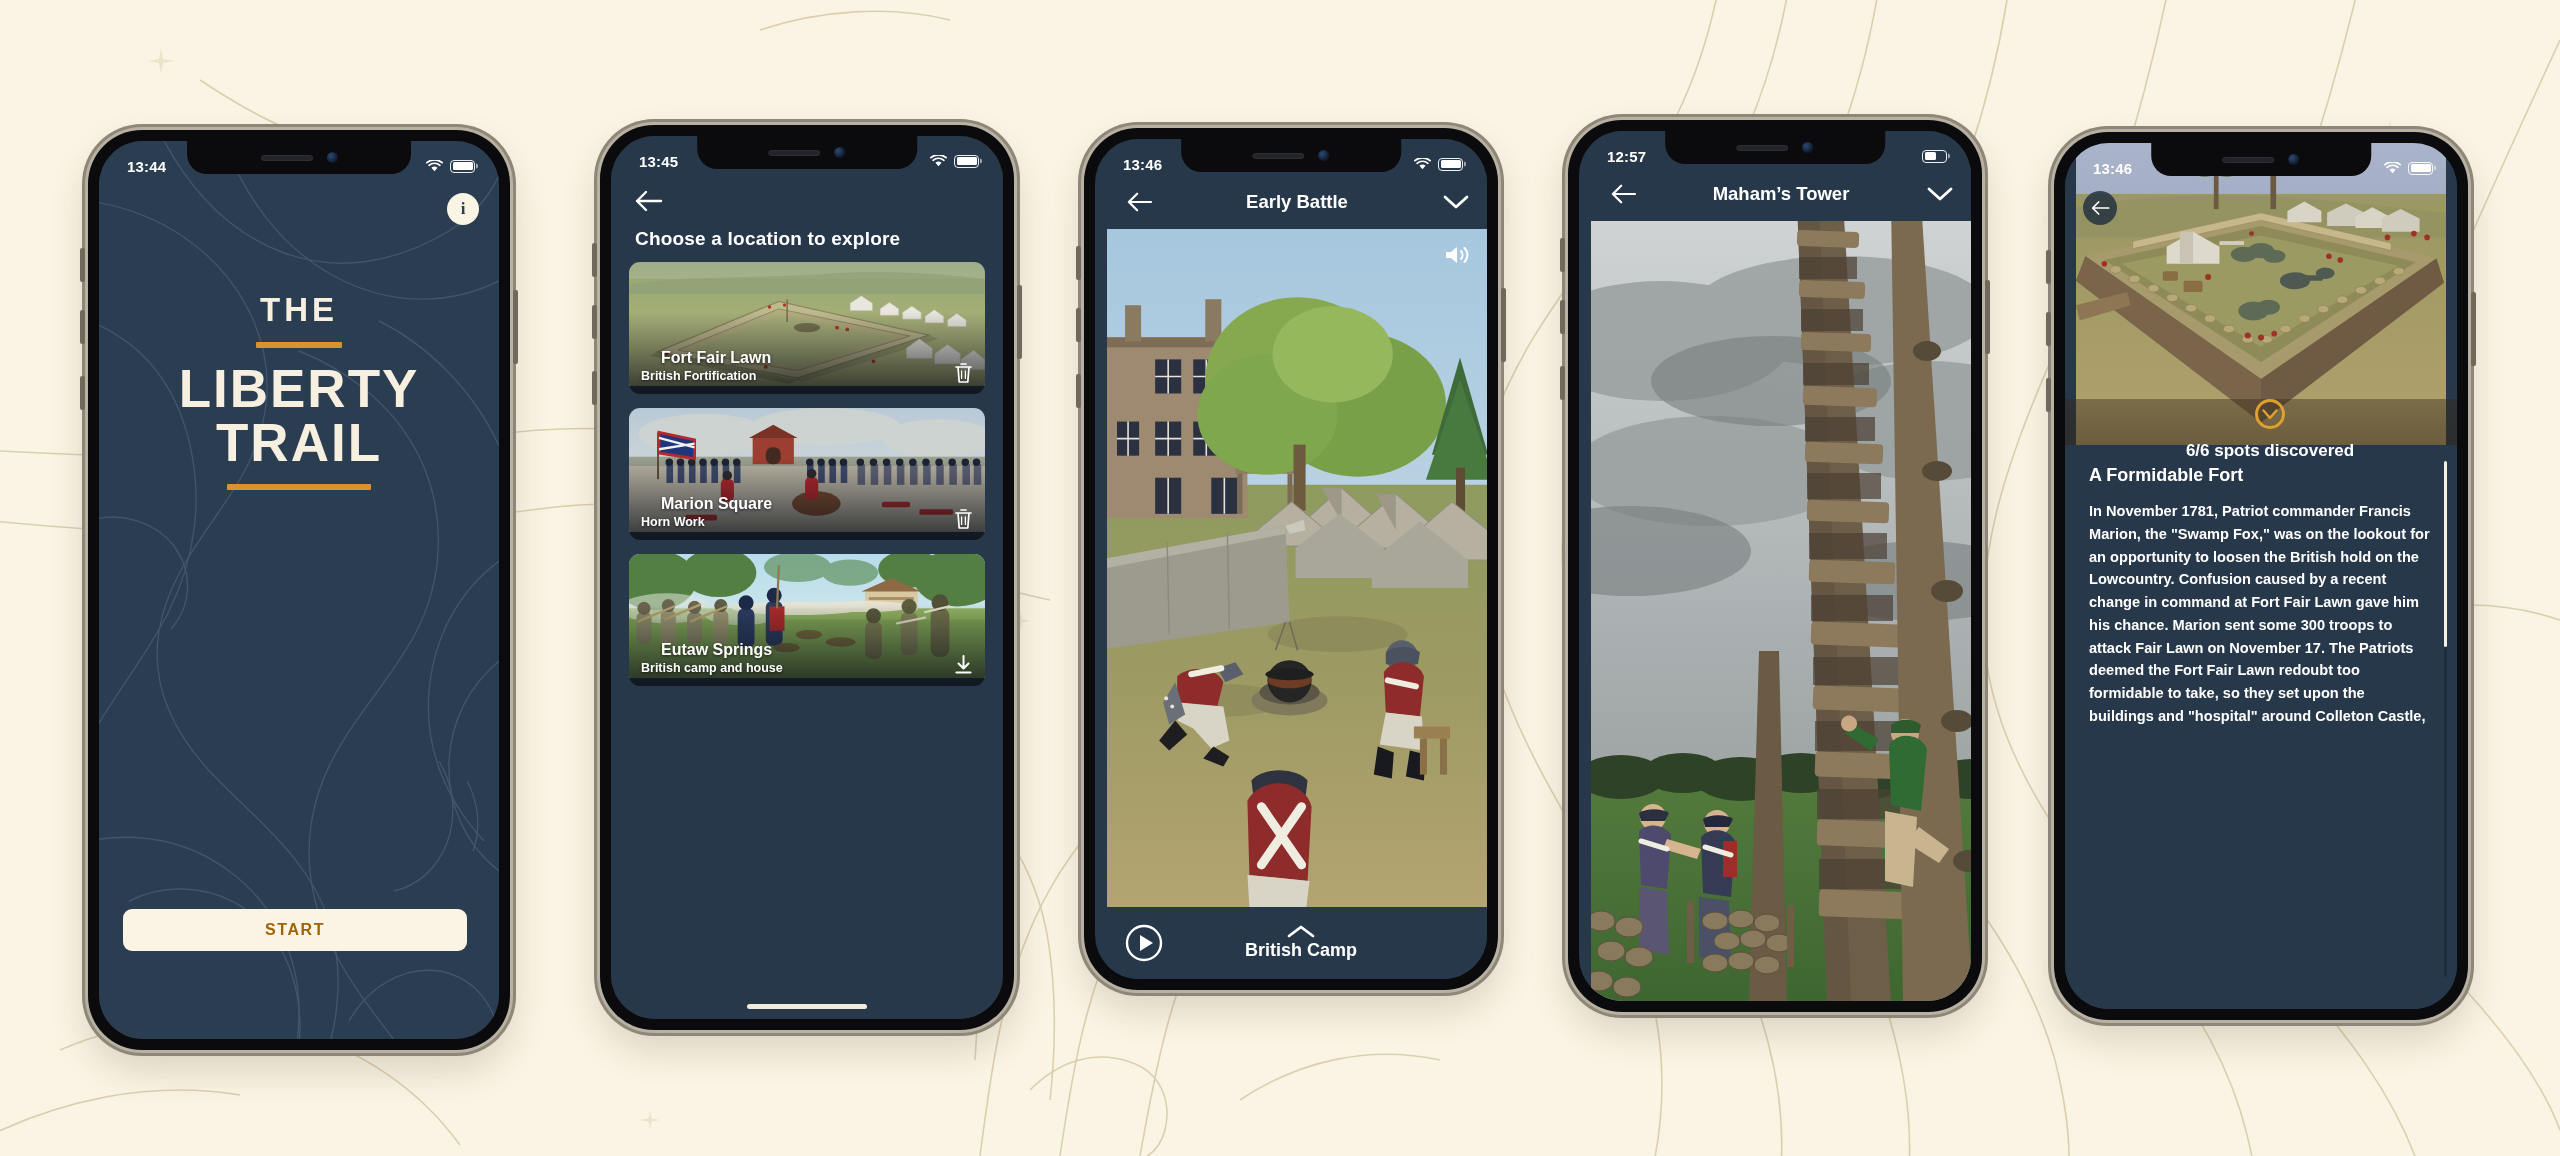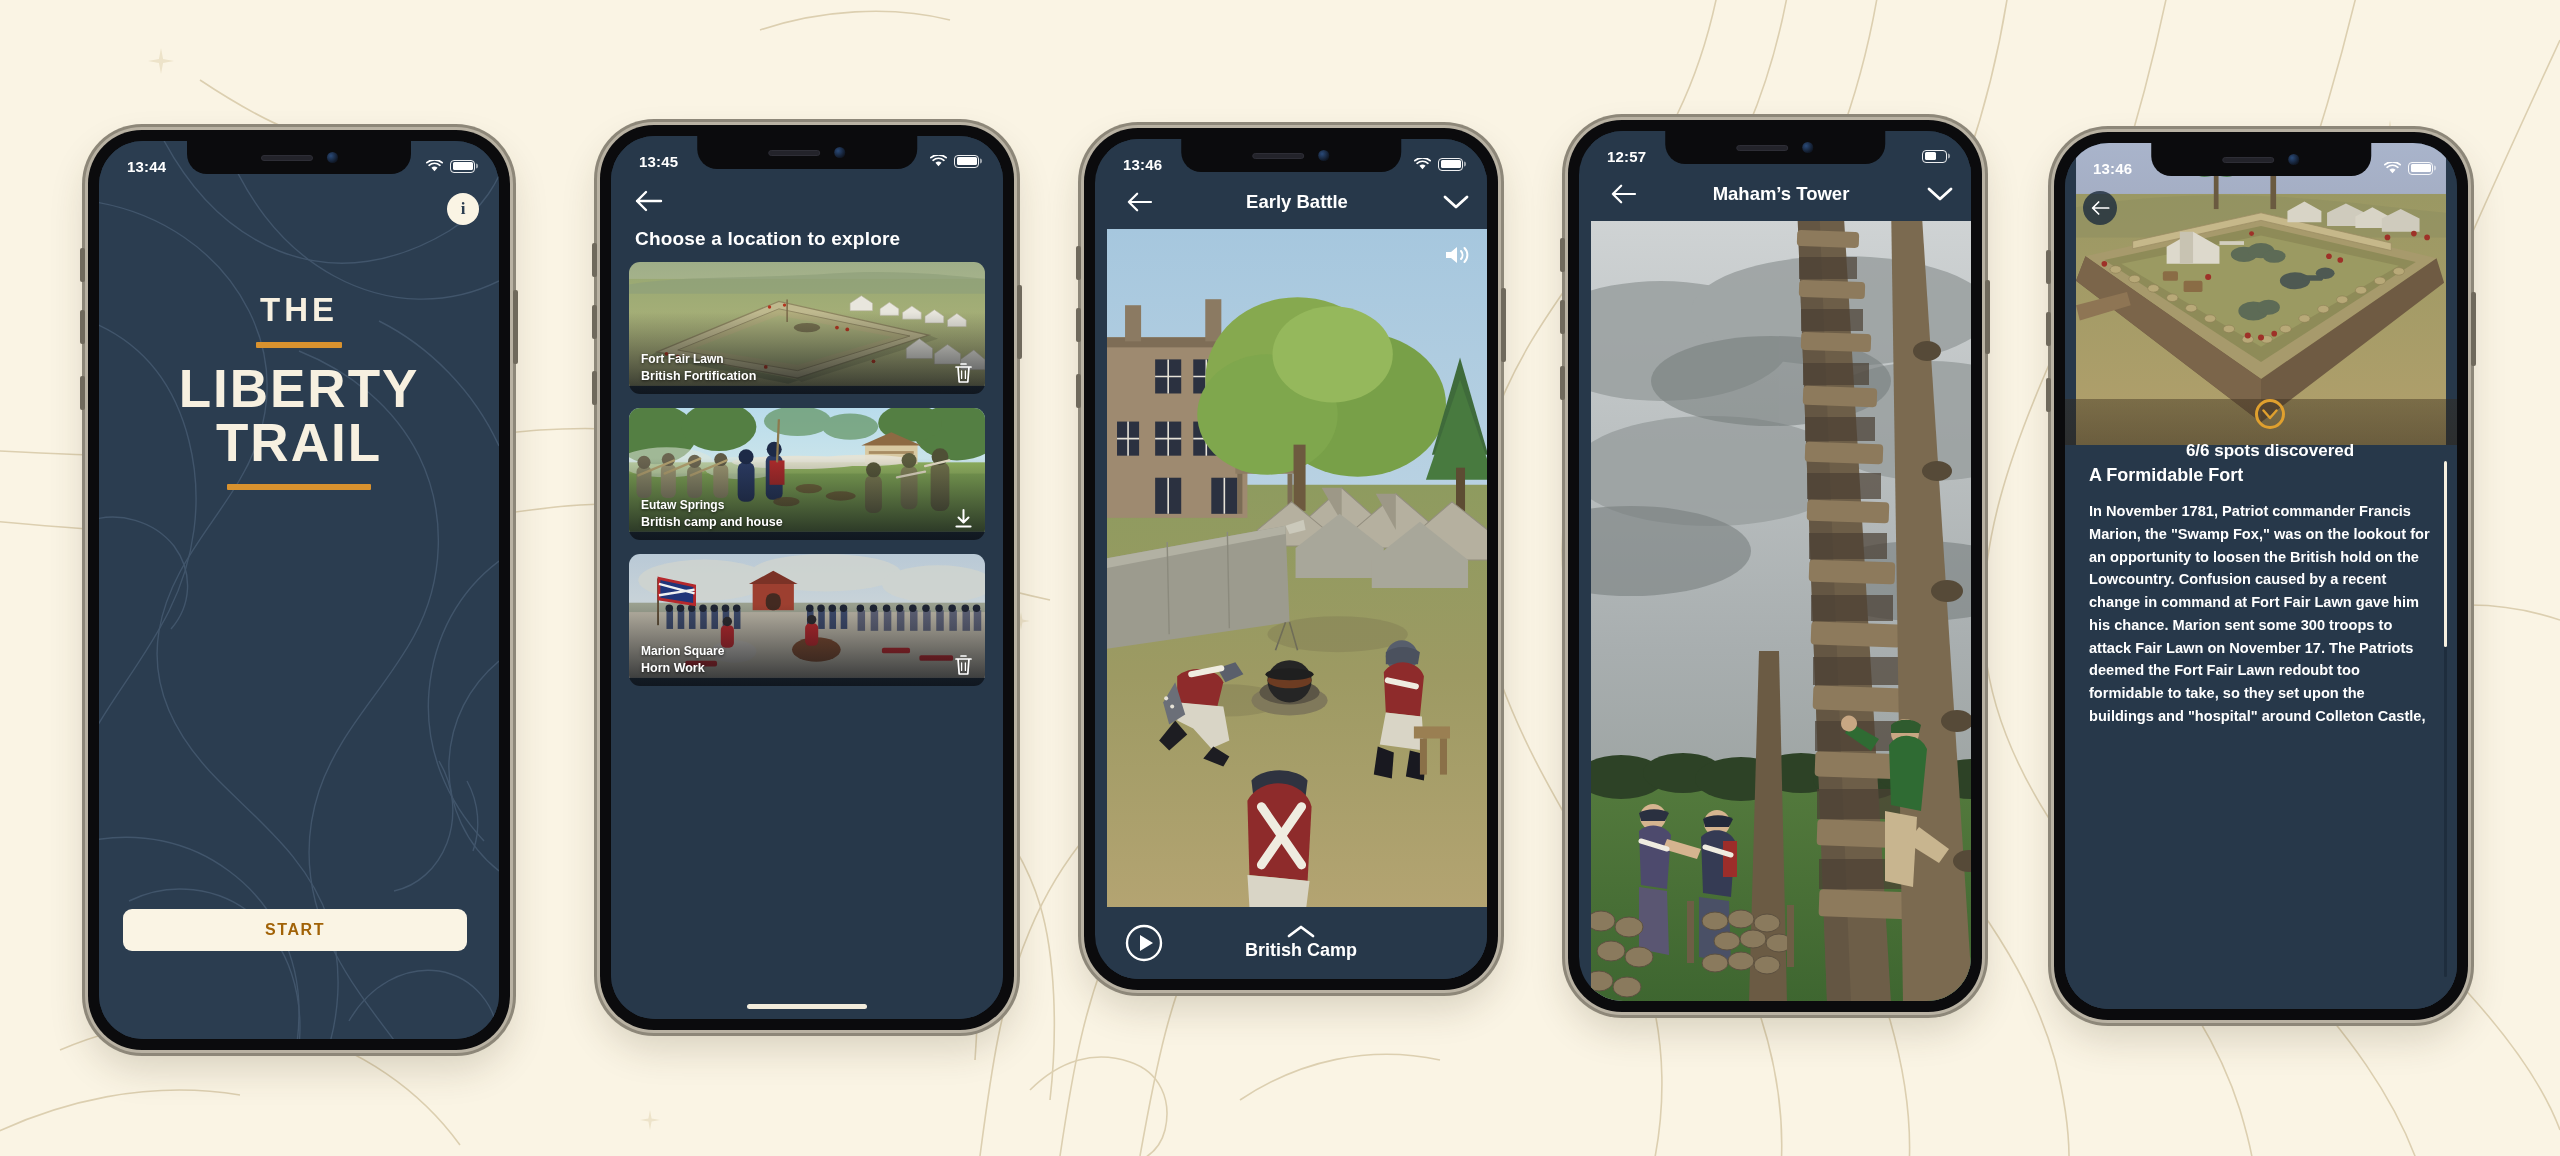"Fort Fair Lawn" .card-name { font-size: 12px -> 16px; margin-left: none -> 20px }
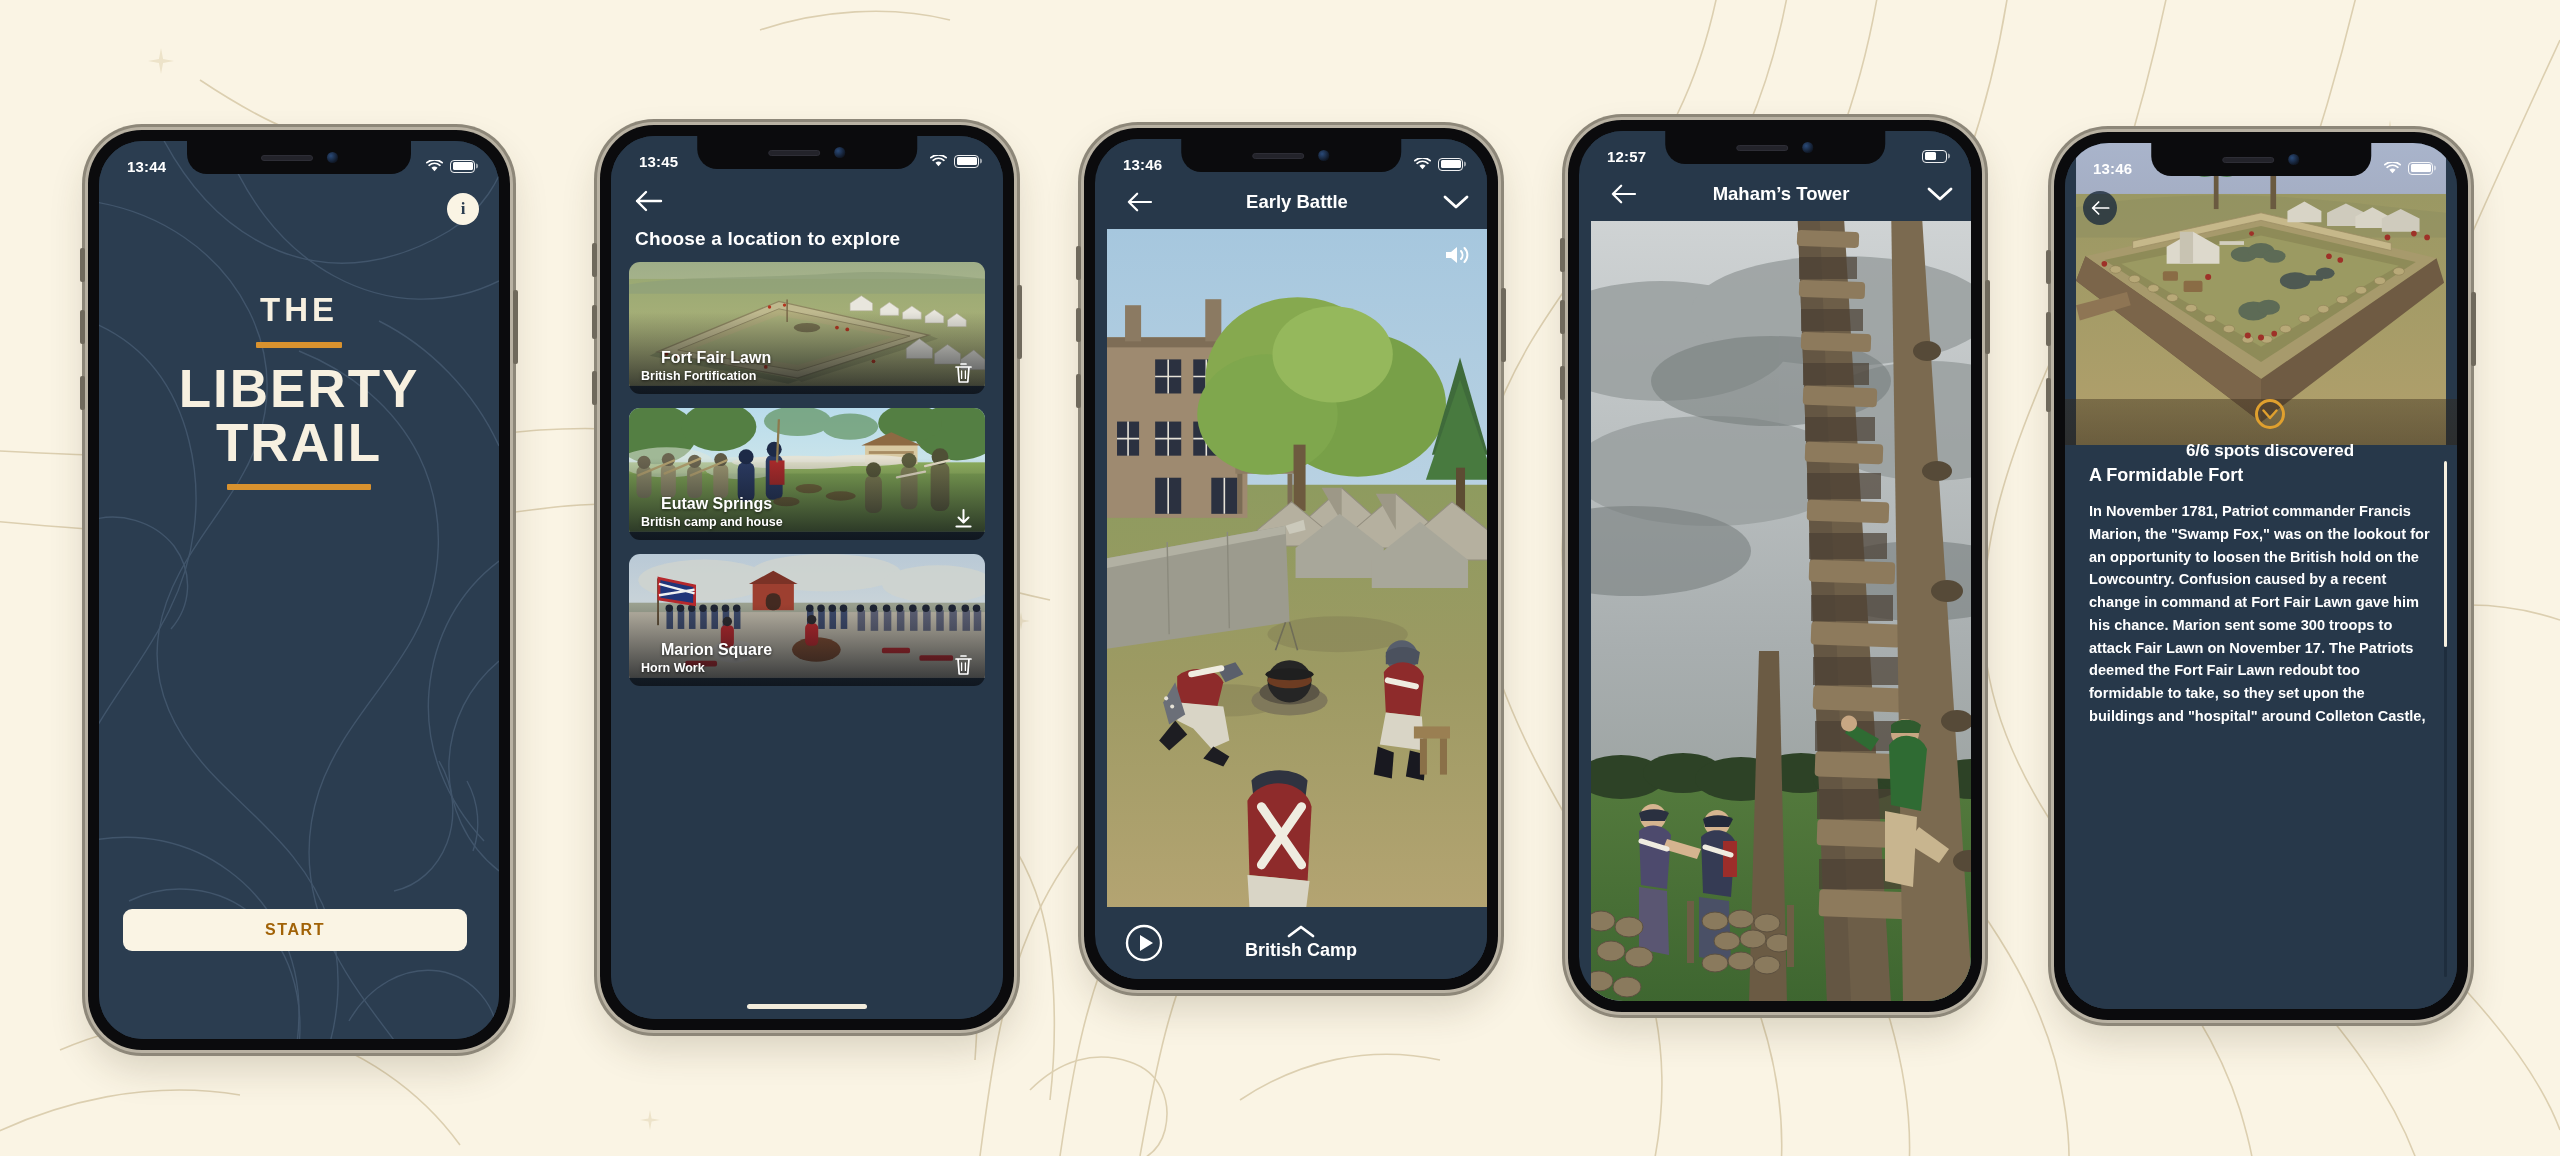"Eutaw Springs" div.card { order: before "Marion Square" -> after "Marion Square" }
